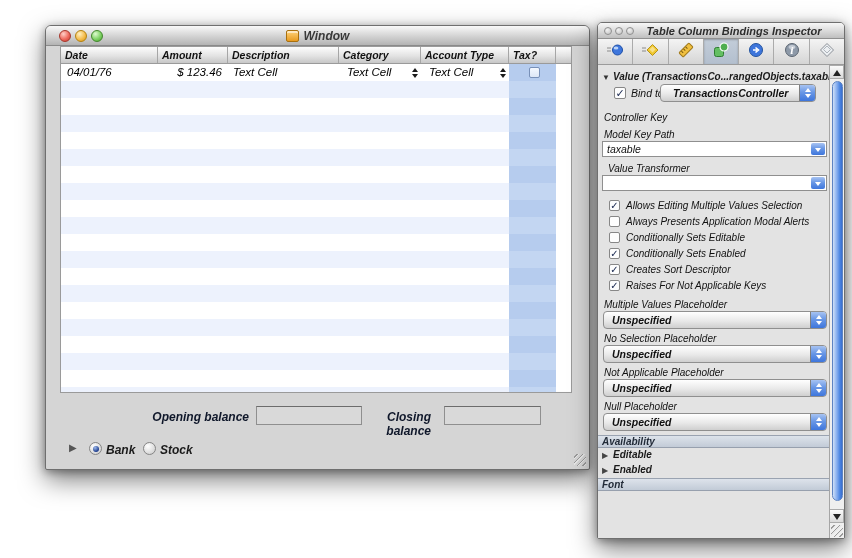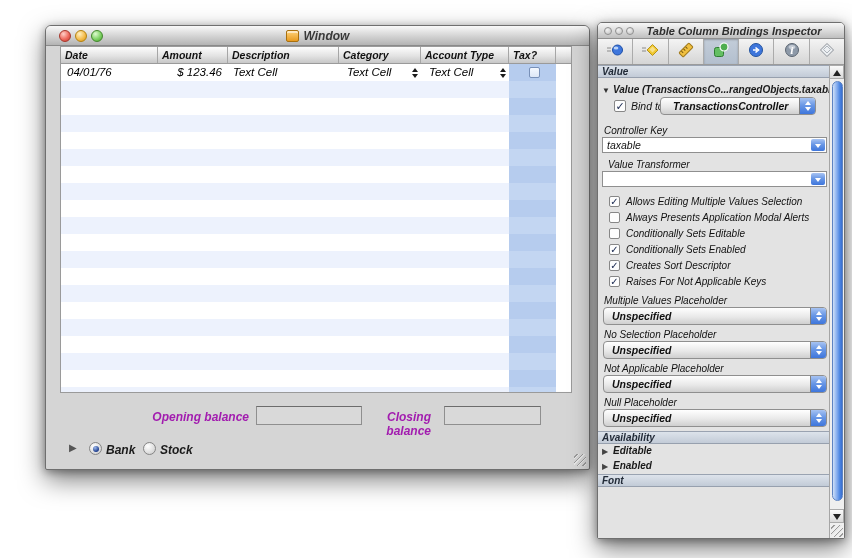"Value" div.section-bar { html: <div>Value</div> -> none }
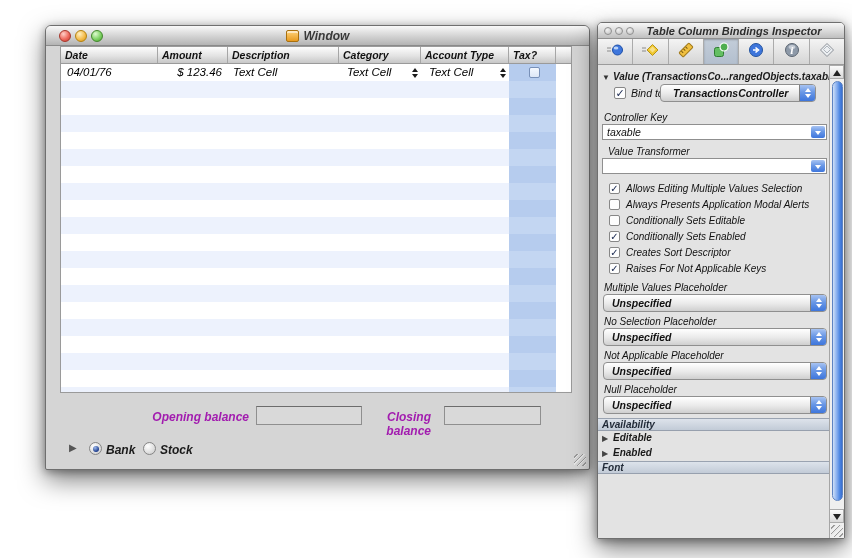"Model Key Path" div.field-label { html: none -> <div>Model Key Path</div> }
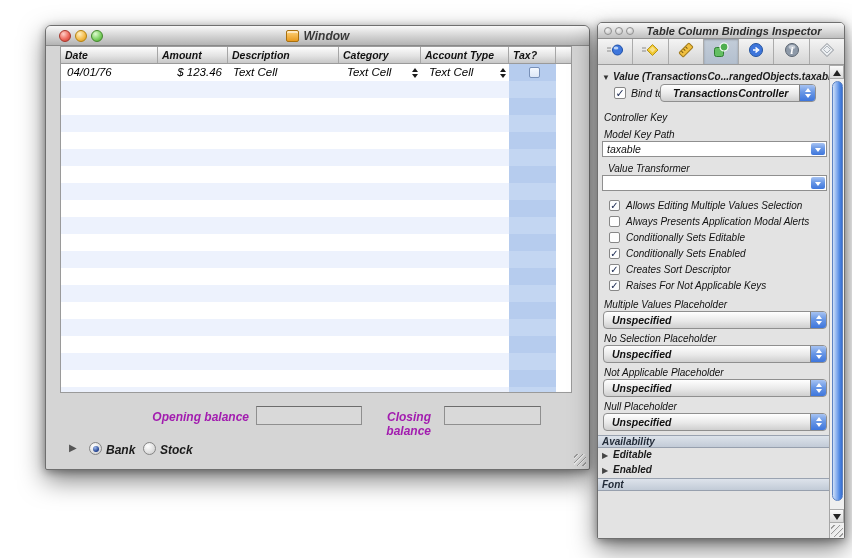"Opening balance" .balance-label { color: #a21caf -> #0f172a }
